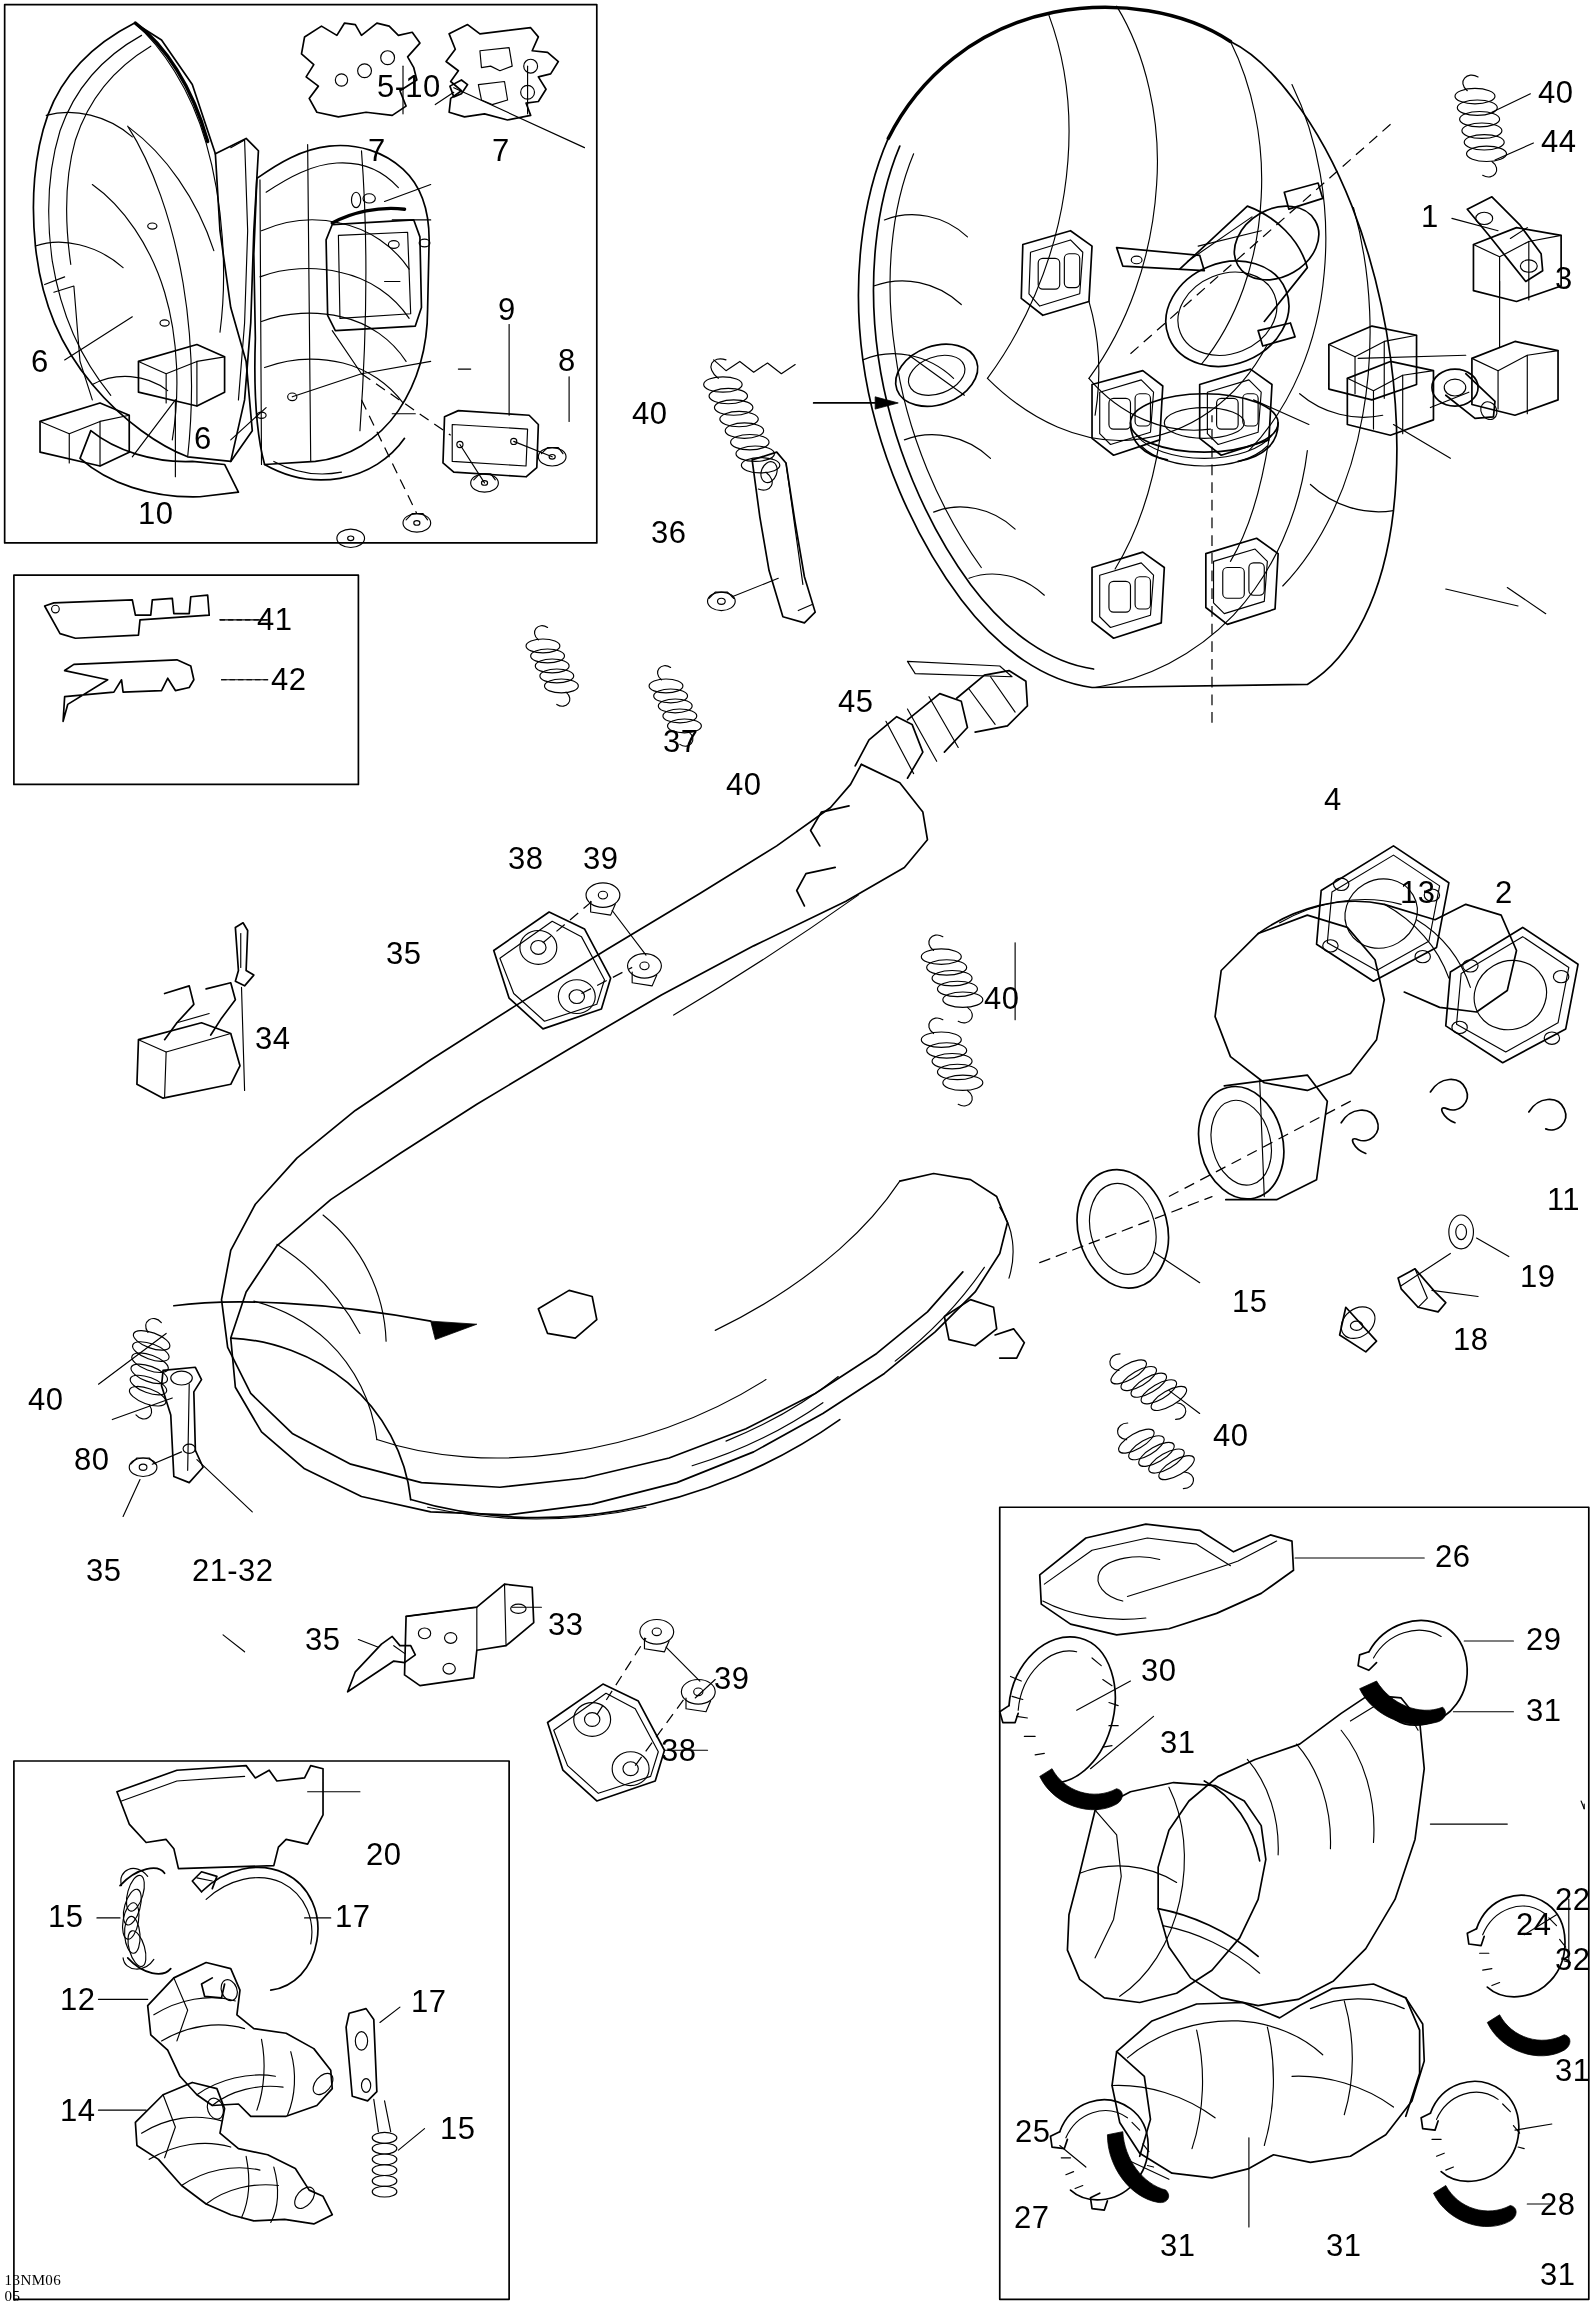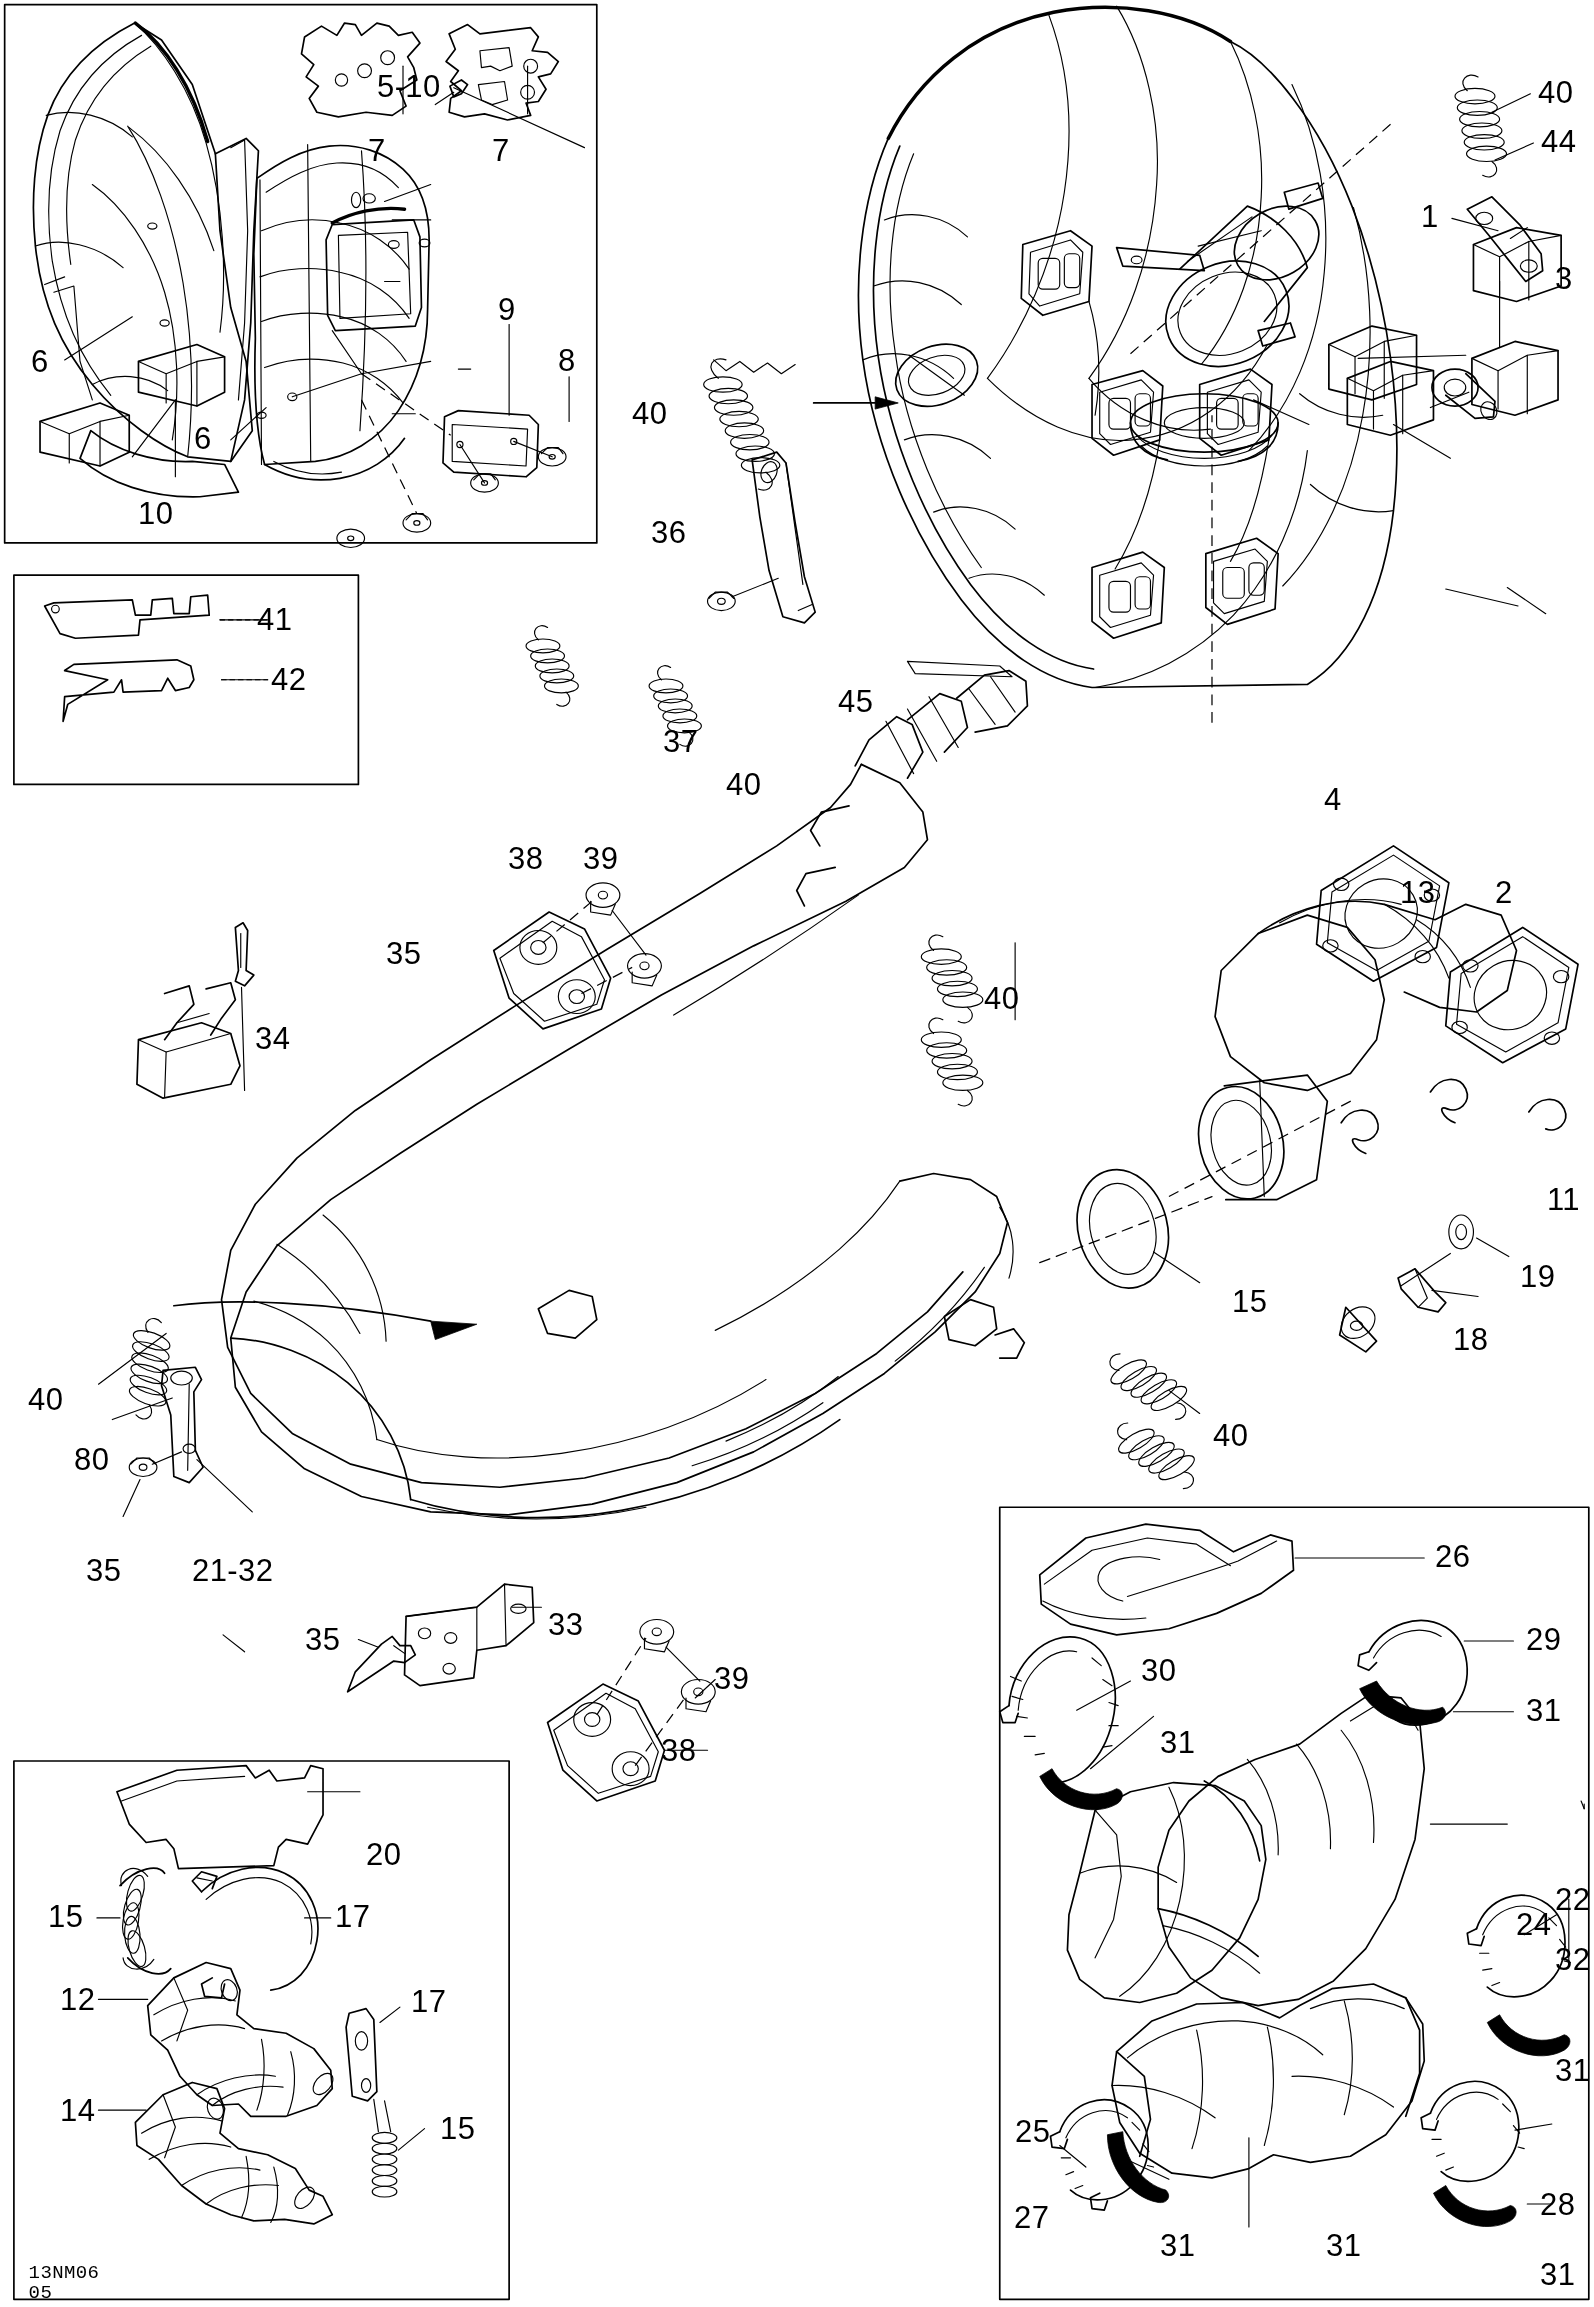"13NM06" #footer { font-family: Liberation Mono, monospace -> Liberation Serif, serif; font-size: 19px -> 15px; margin-left: 24px -> none }
